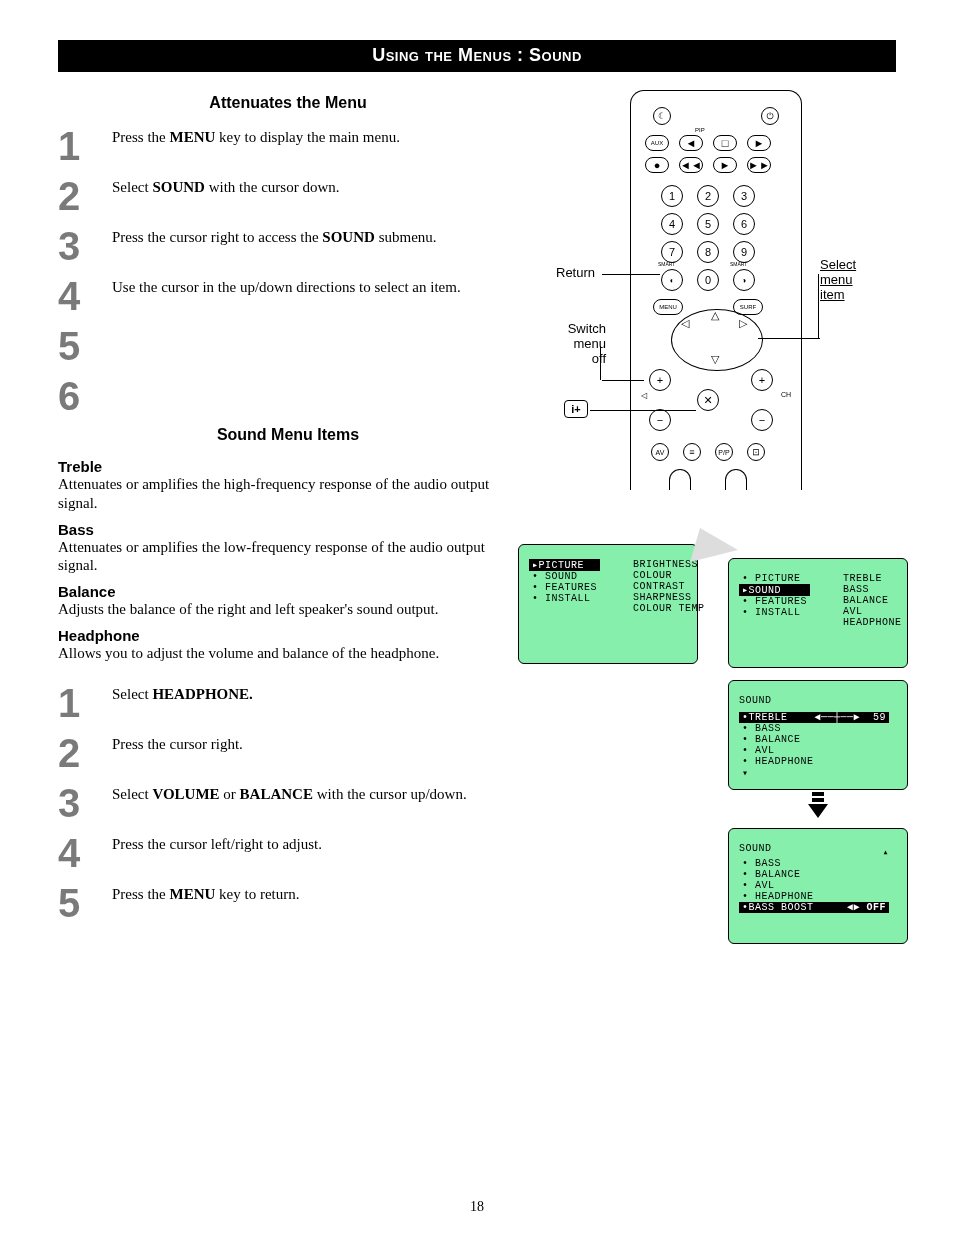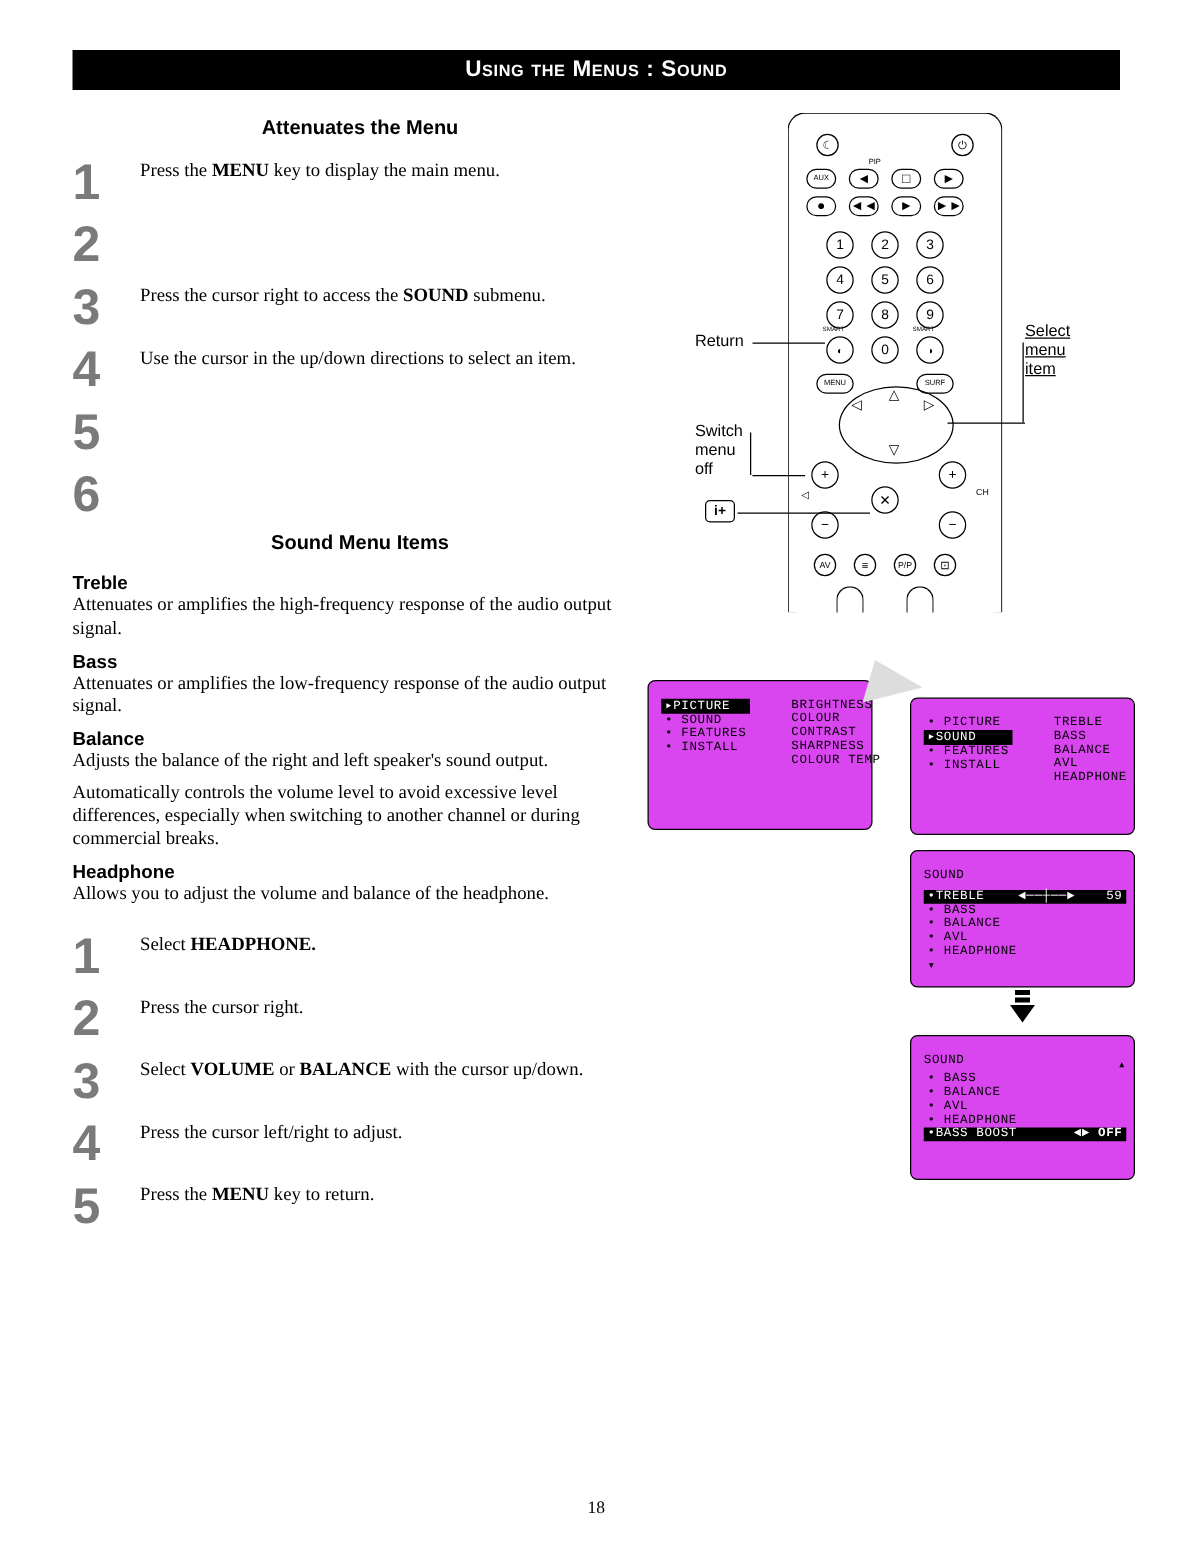"Select SOUND with the cursor" div.step-text { html: none -> <div> <span>Select </span><span>SOUND</span><span> with the cursor down.</span> </div> }
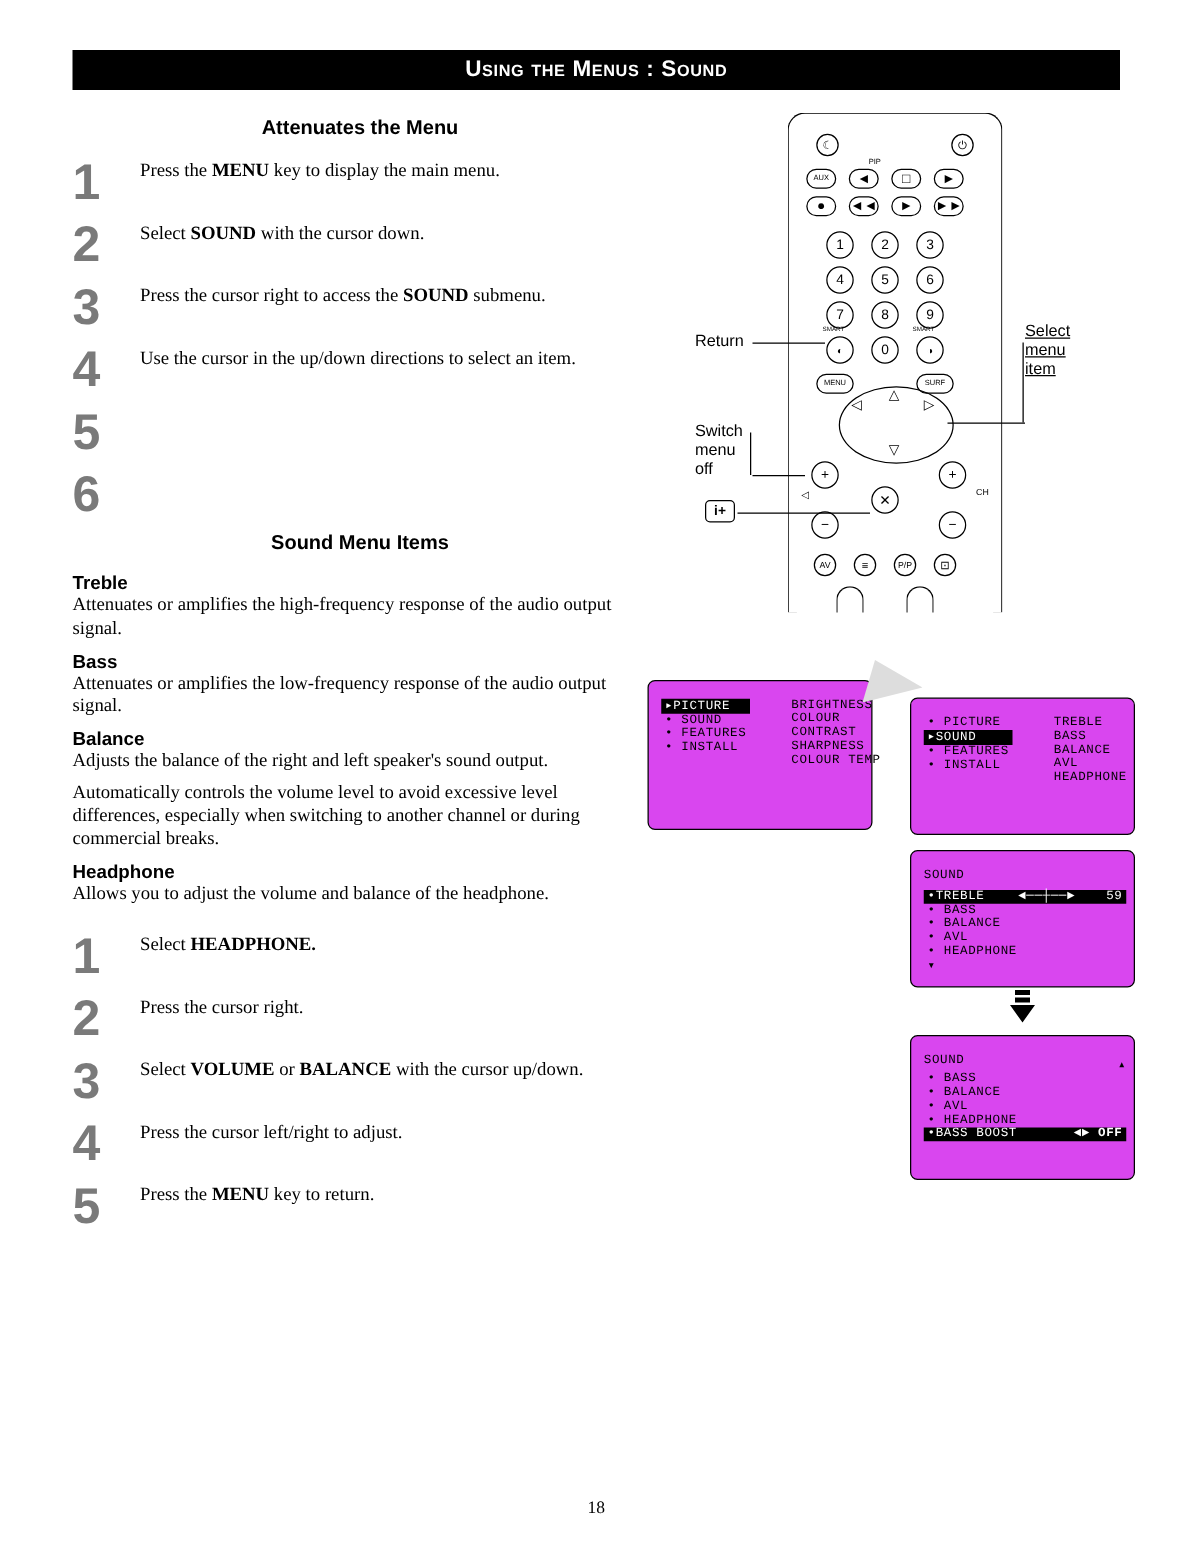"Switch menu off" div.lbl { text-align: none -> right; top: 248px -> 232px }
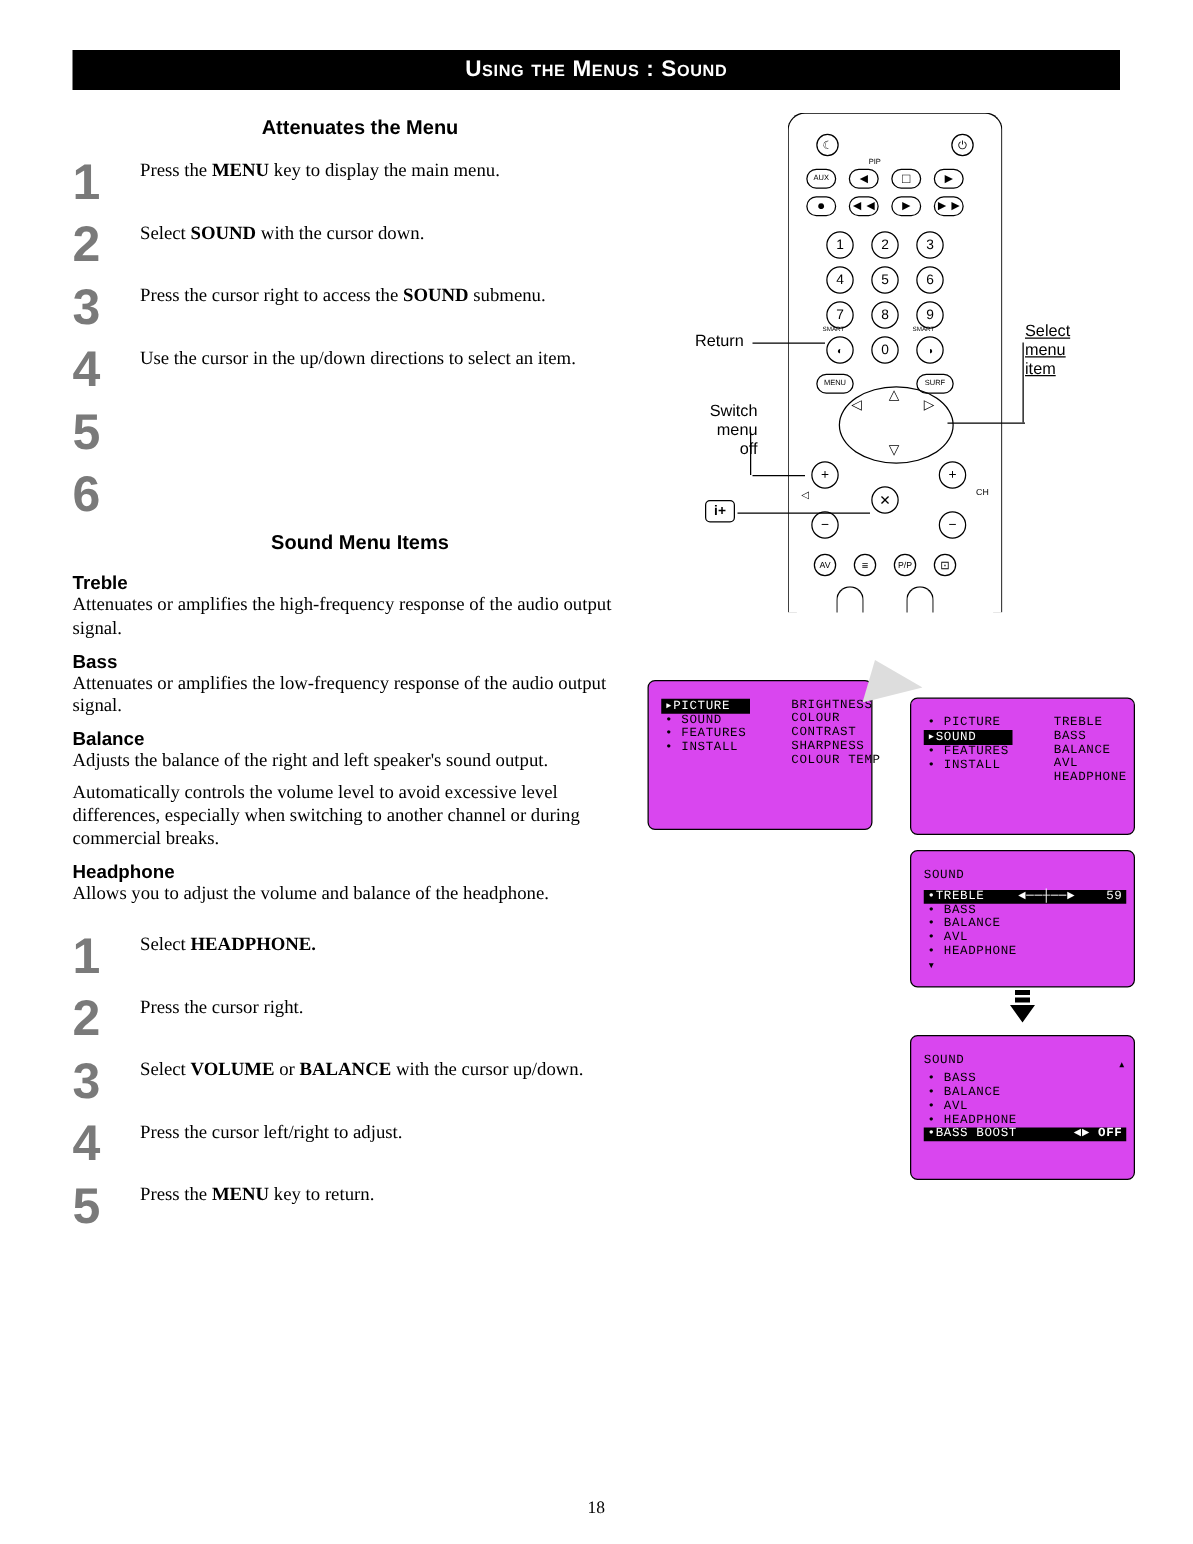"▸PICTURE" .osd { background: #d946ef -> #86efac; padding: 14px 6px 18px 10px -> 14px 18px 18px 10px }
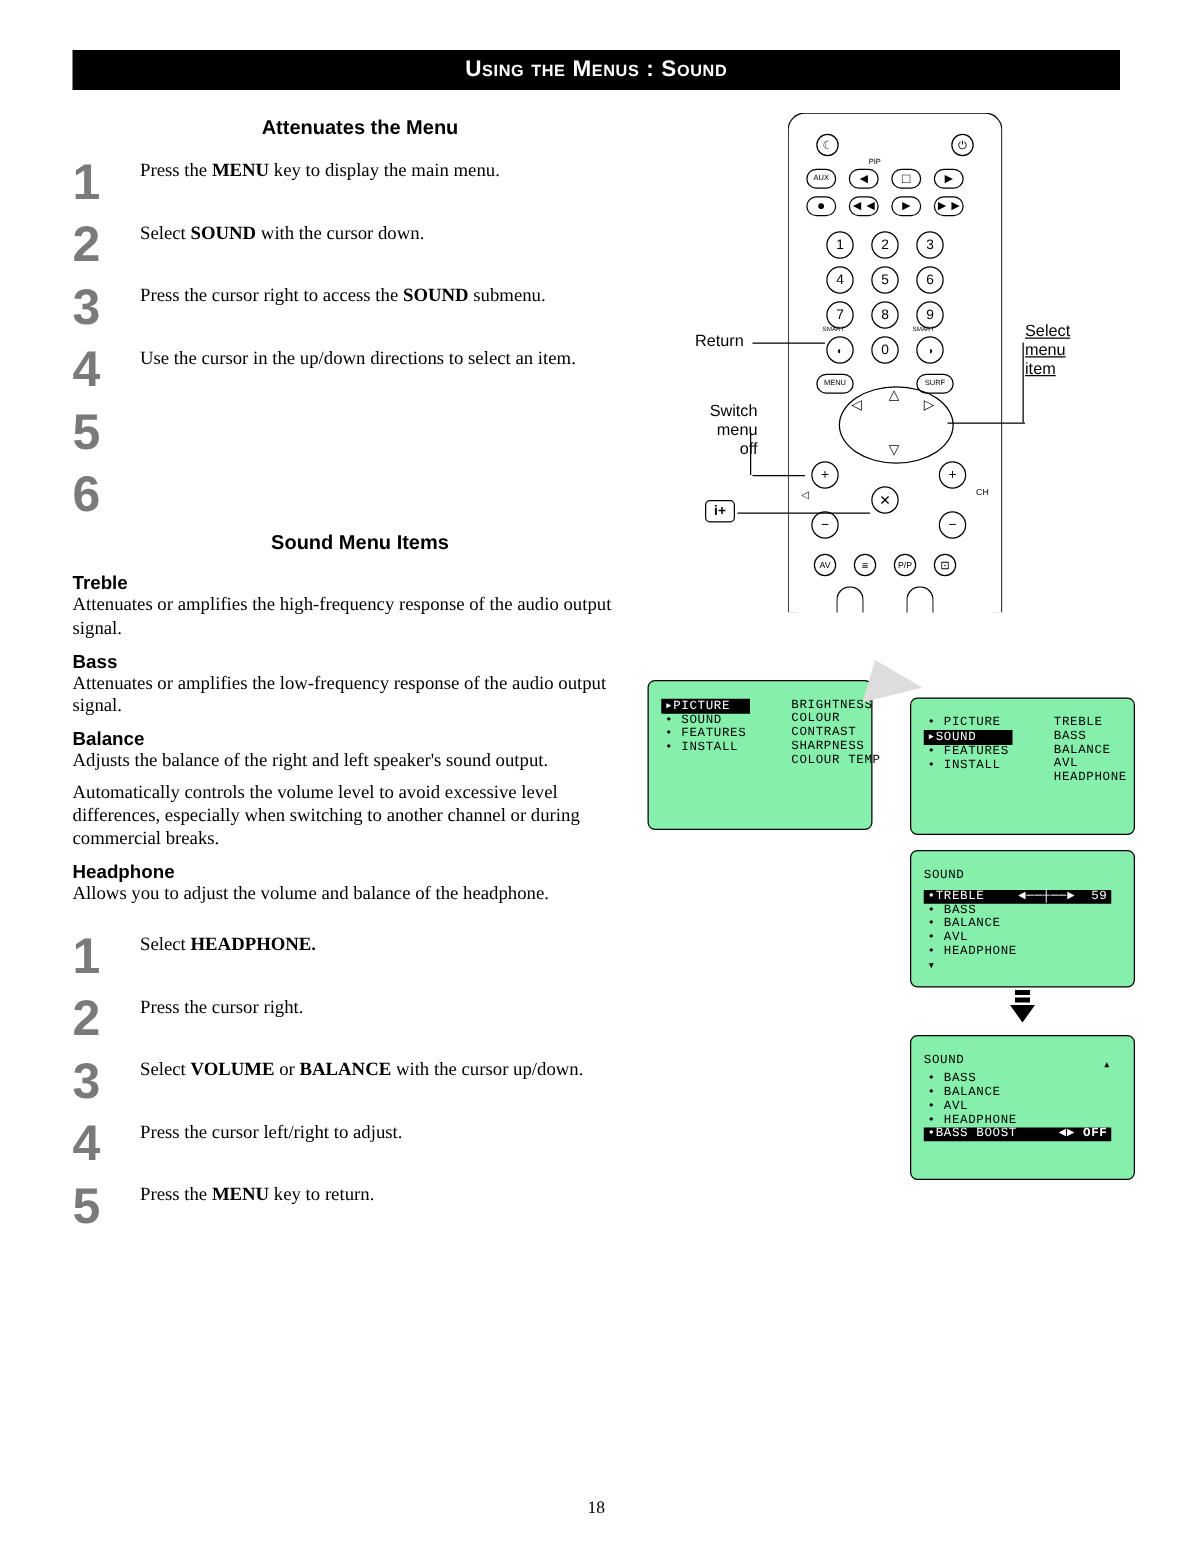"Automatically controls the volume level" div.item-p { html: <div>Automatically controls the volume level to avoid excessive level differences, especially when switching to another channel or during commercial breaks.</div> -> none }
